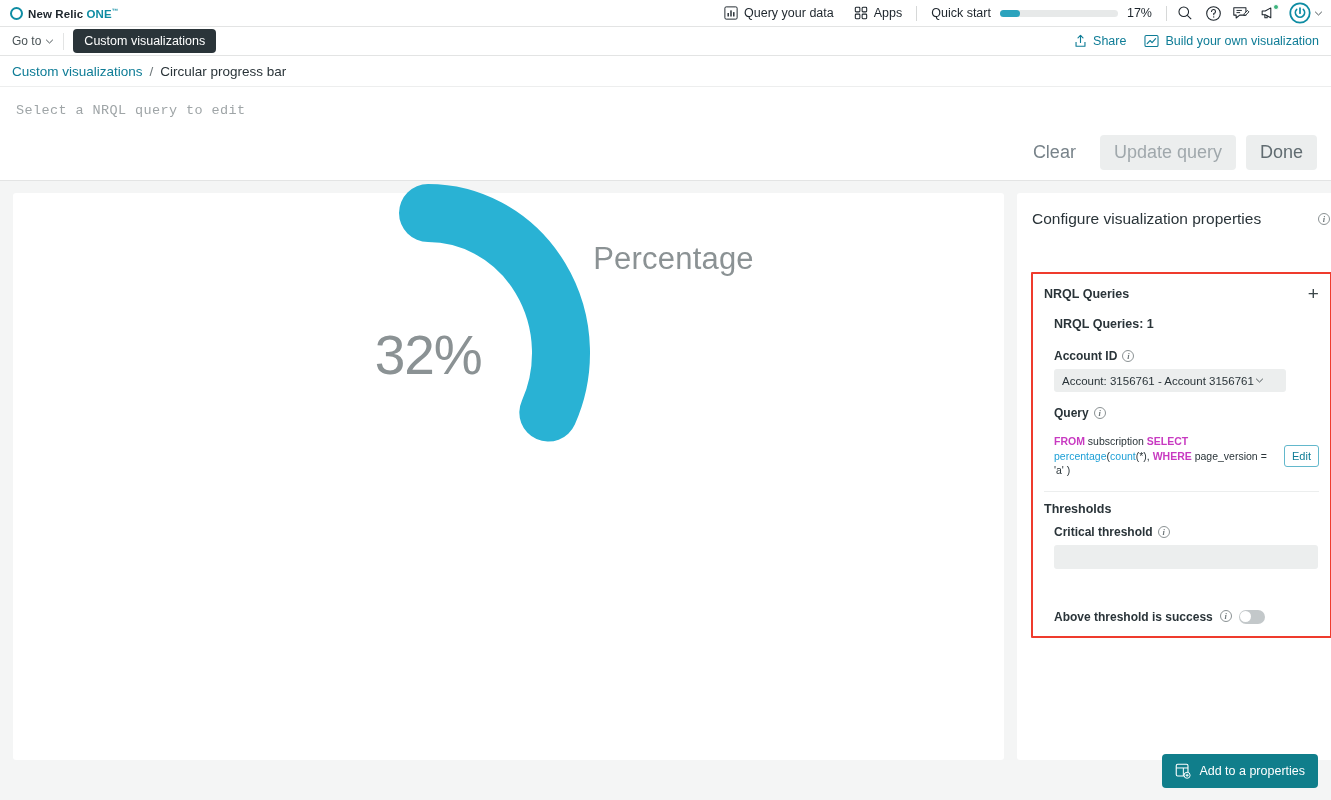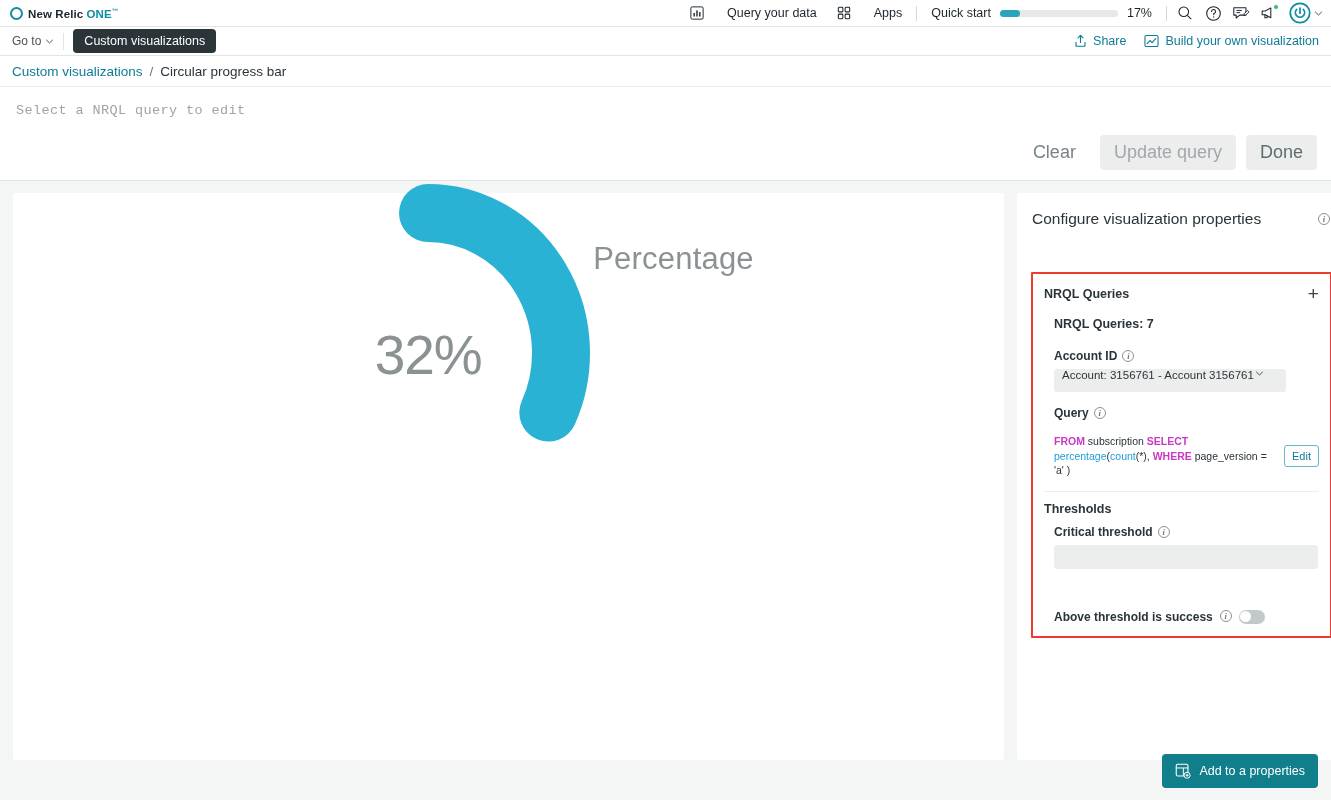"Query your data" .tn-item { gap: 23px -> 6px }
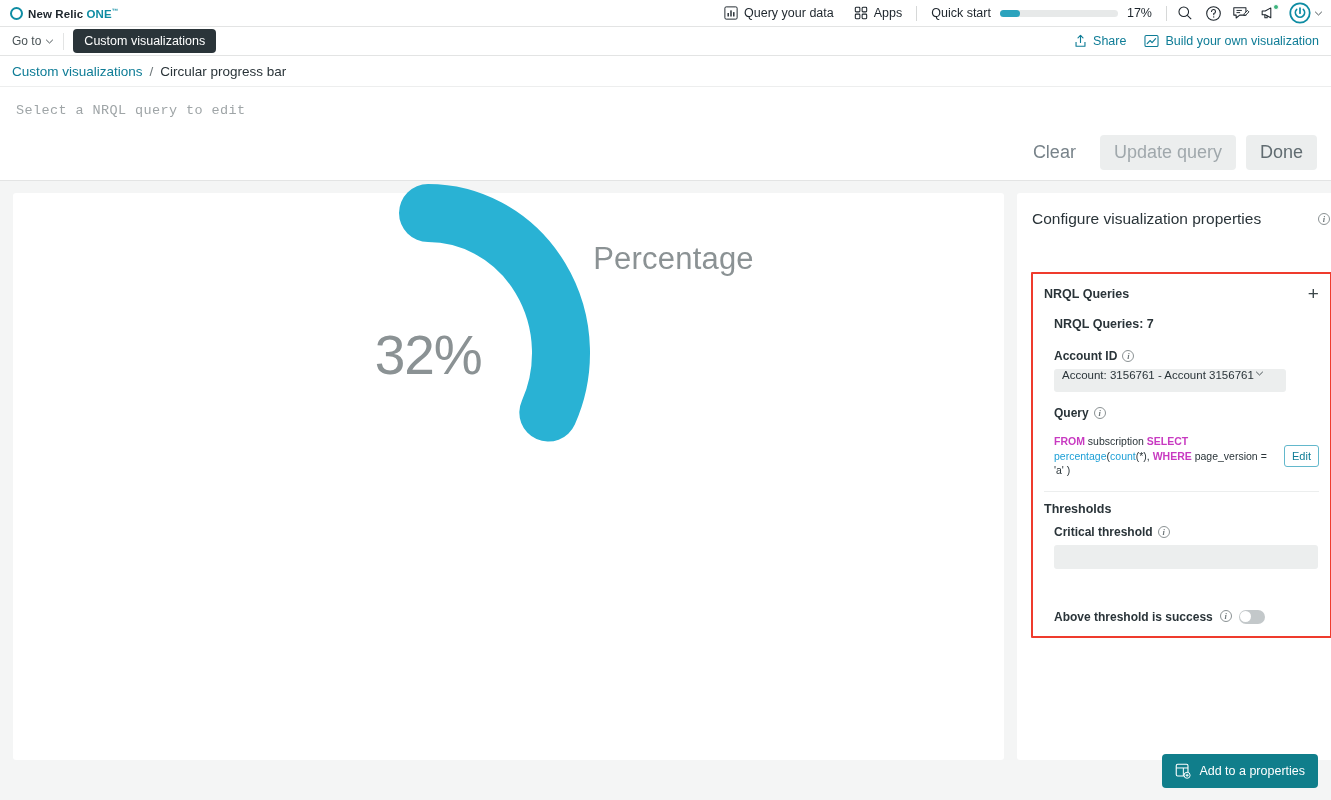"NRQL Queries: 7" div.q-count { text: 7 -> 1 }
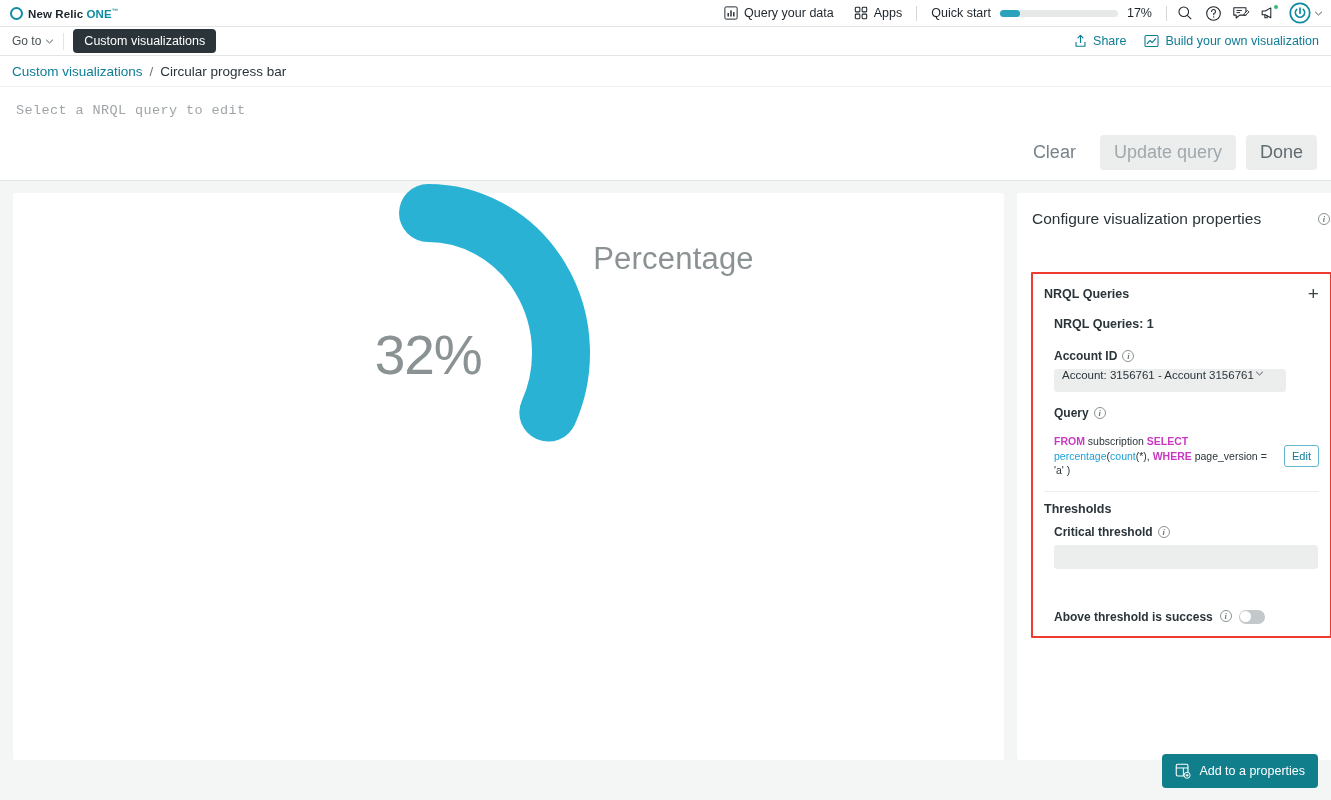"Account: 3156761 - Account 3156761" .select-box { align-items: none -> center }
